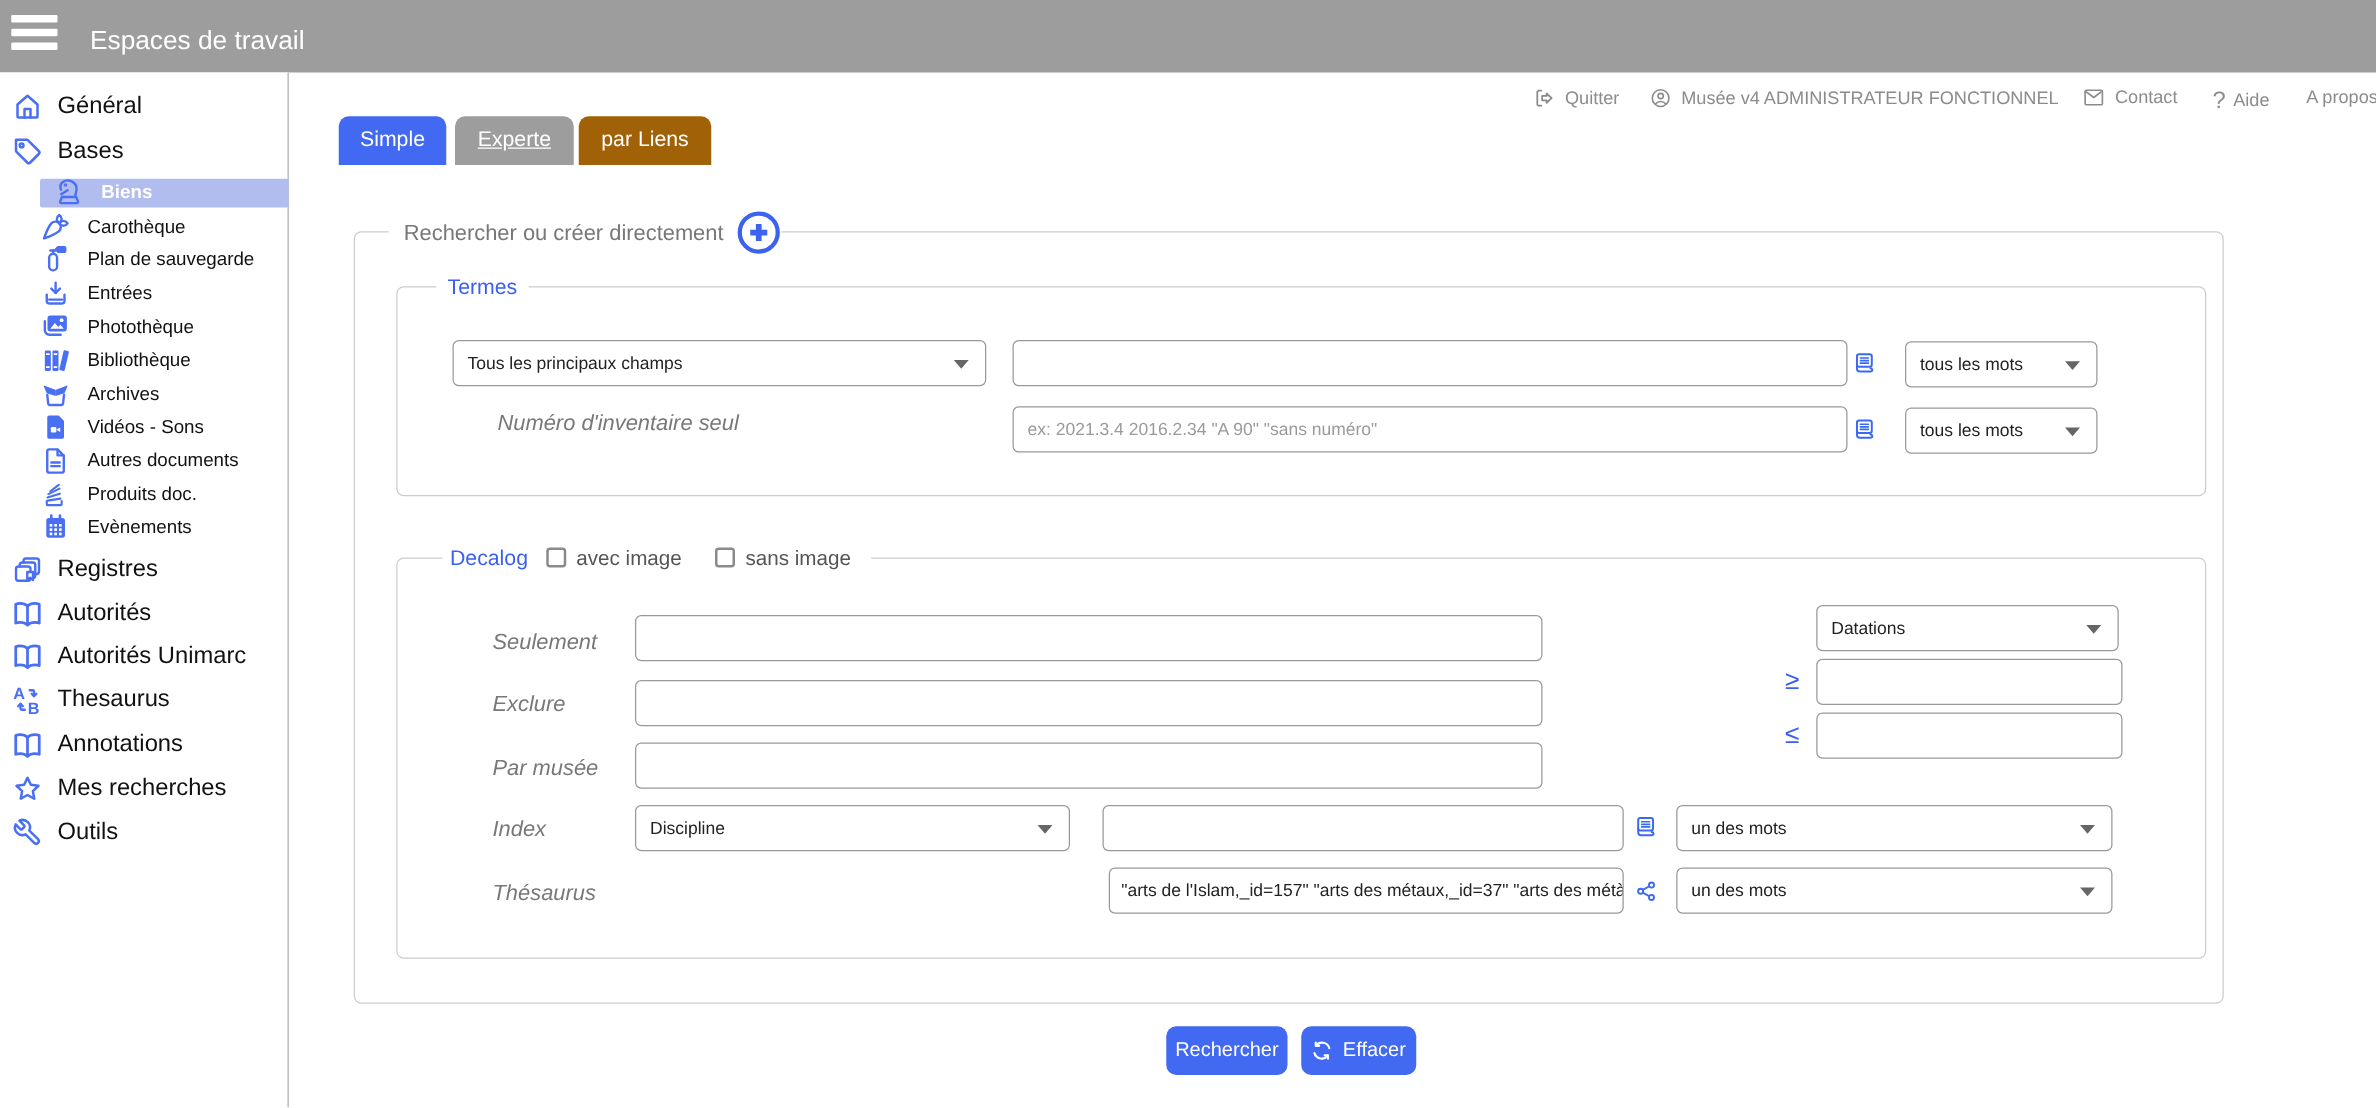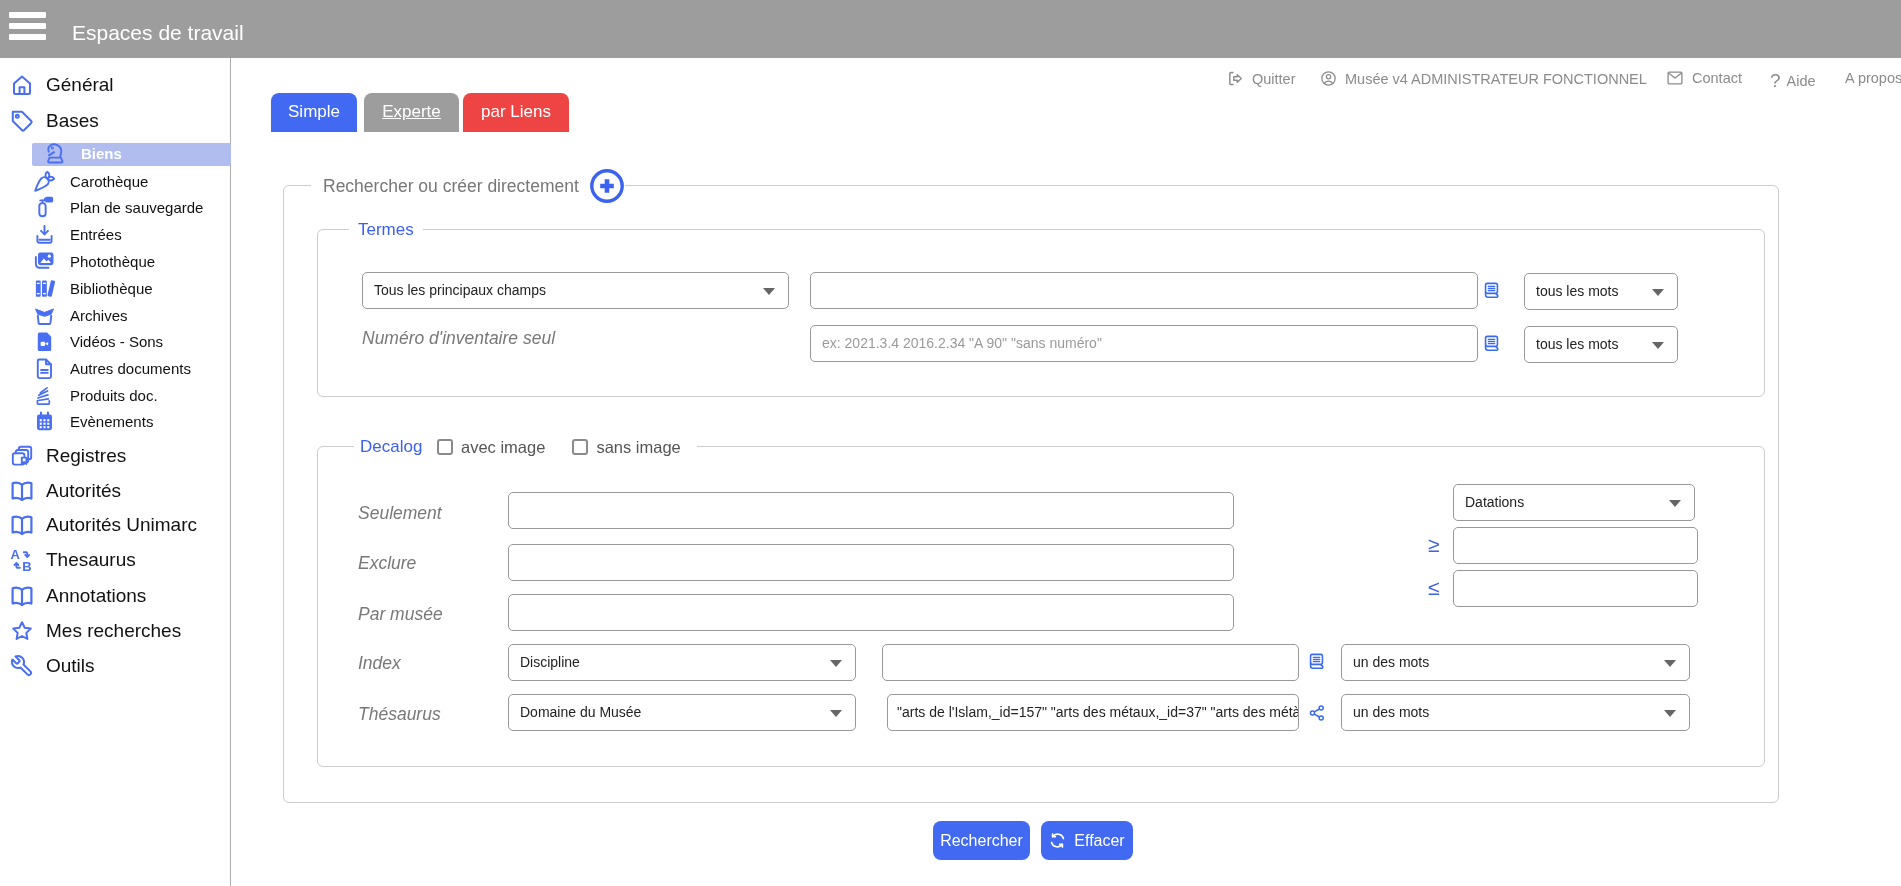"par Liens" #tab3 { background: #ef4444 -> #a16207 }
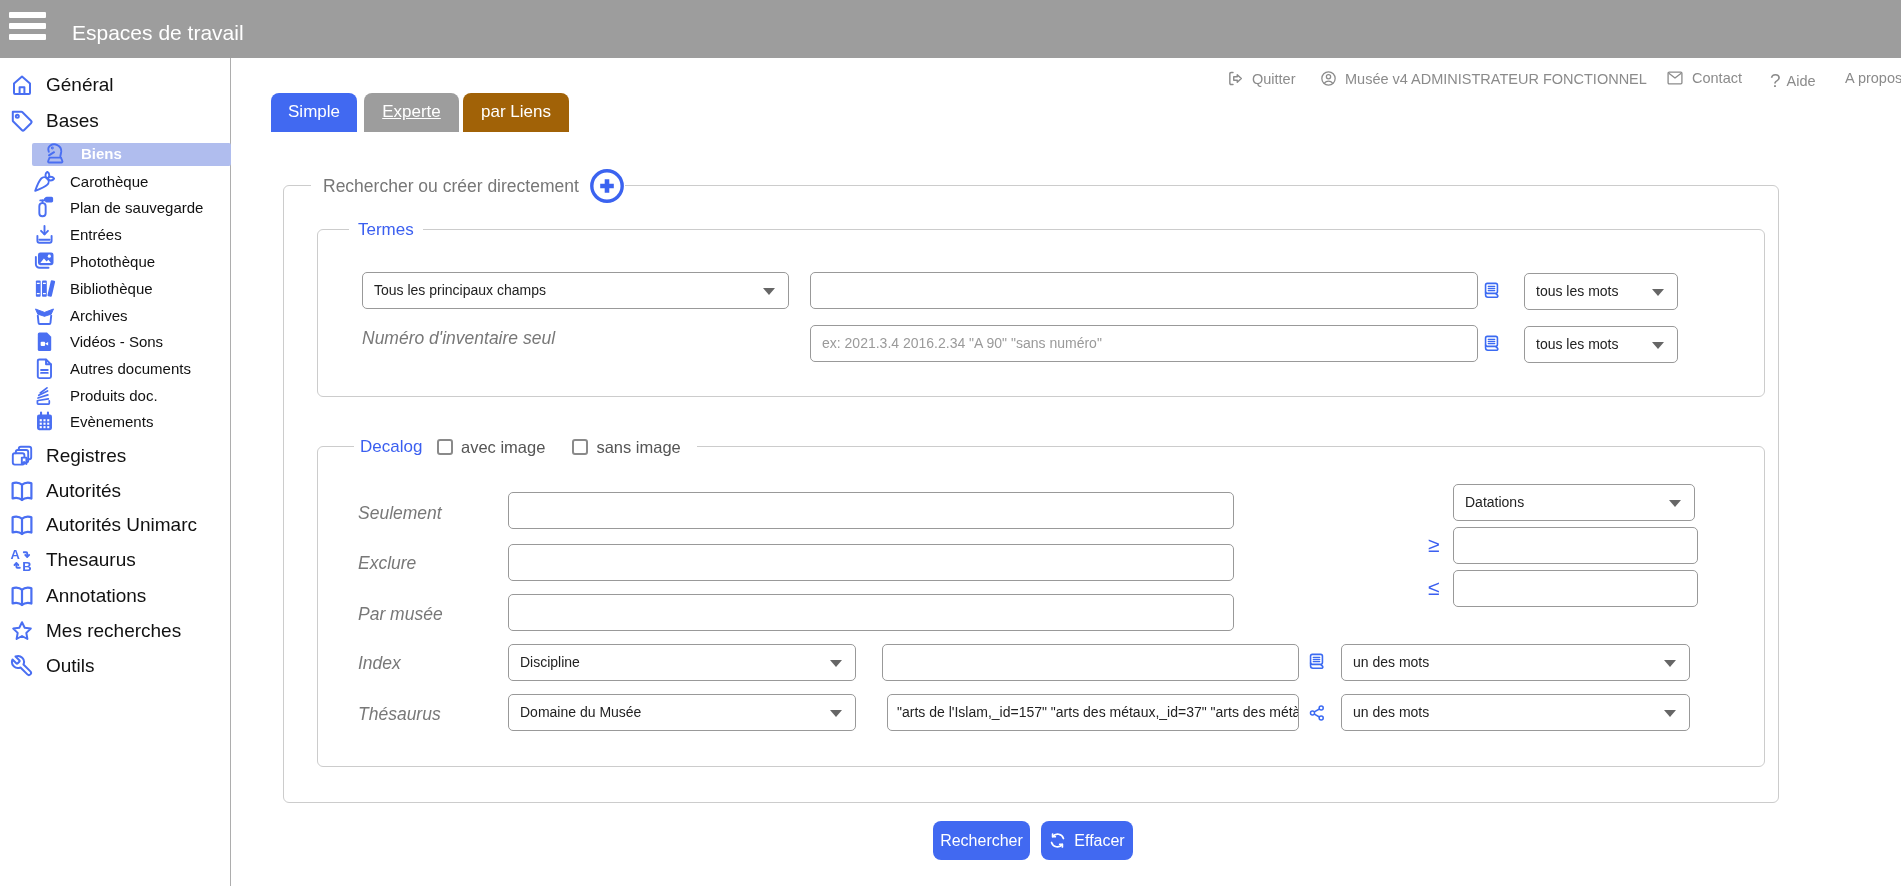"Numéro d'inventaire seul" .lab { margin-left: none -> 36px }
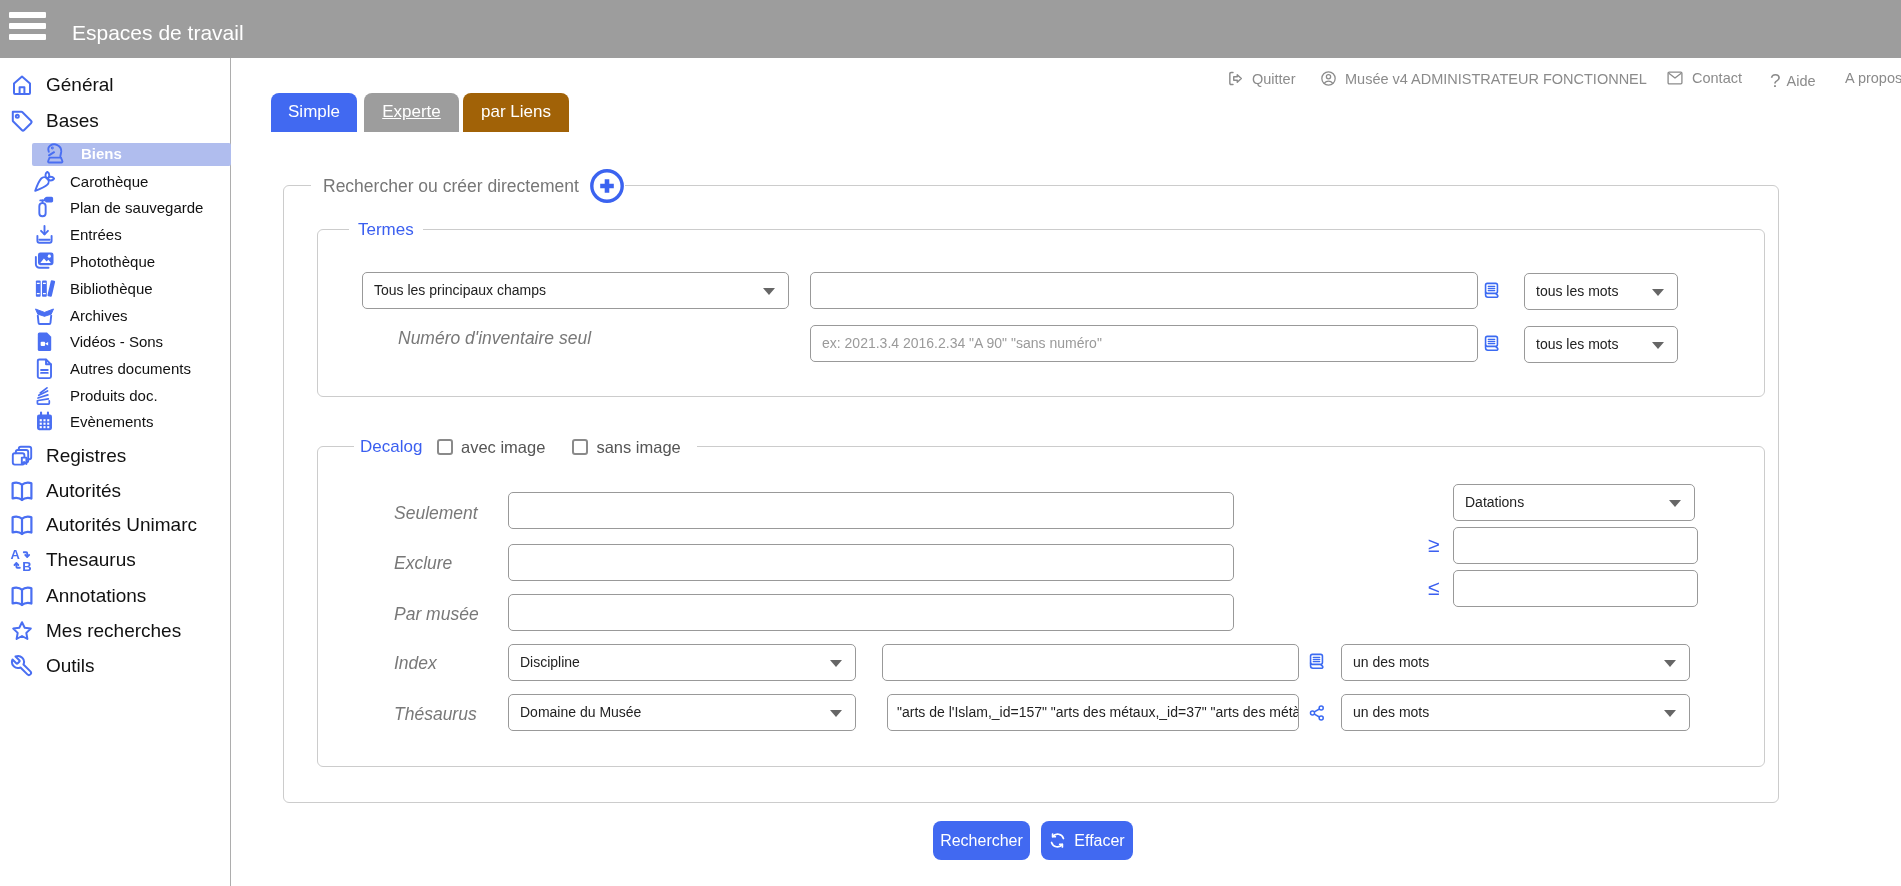"Domaine du Musée" div.ctl { html: <div>Domaine du Musée<span></span></div> -> none }
